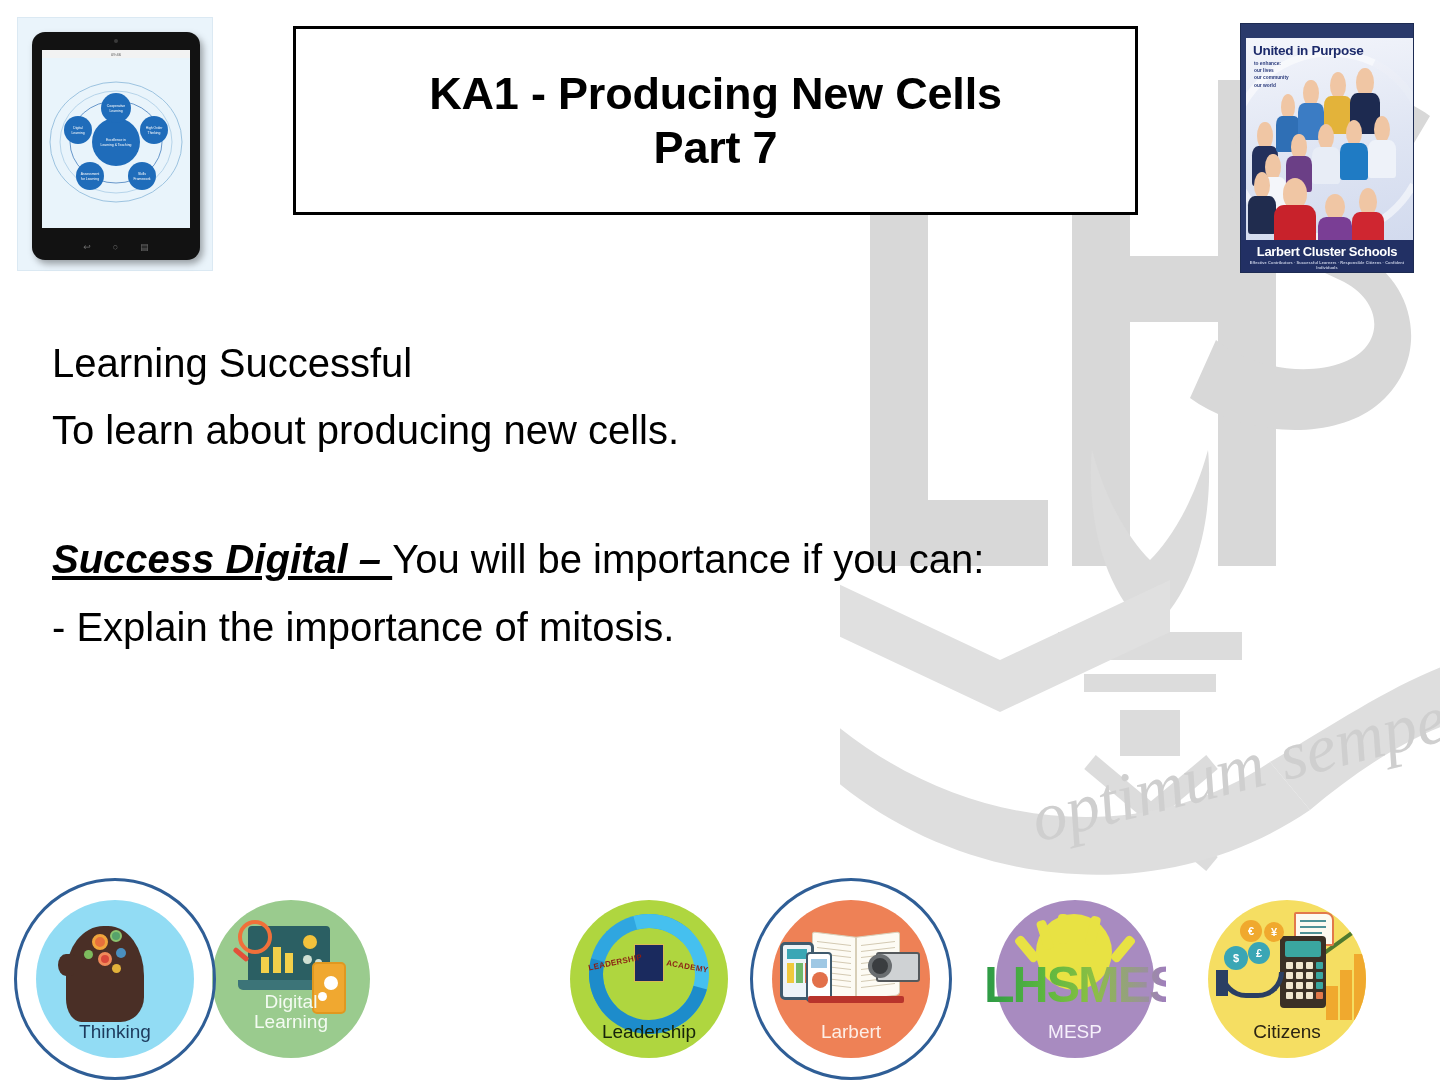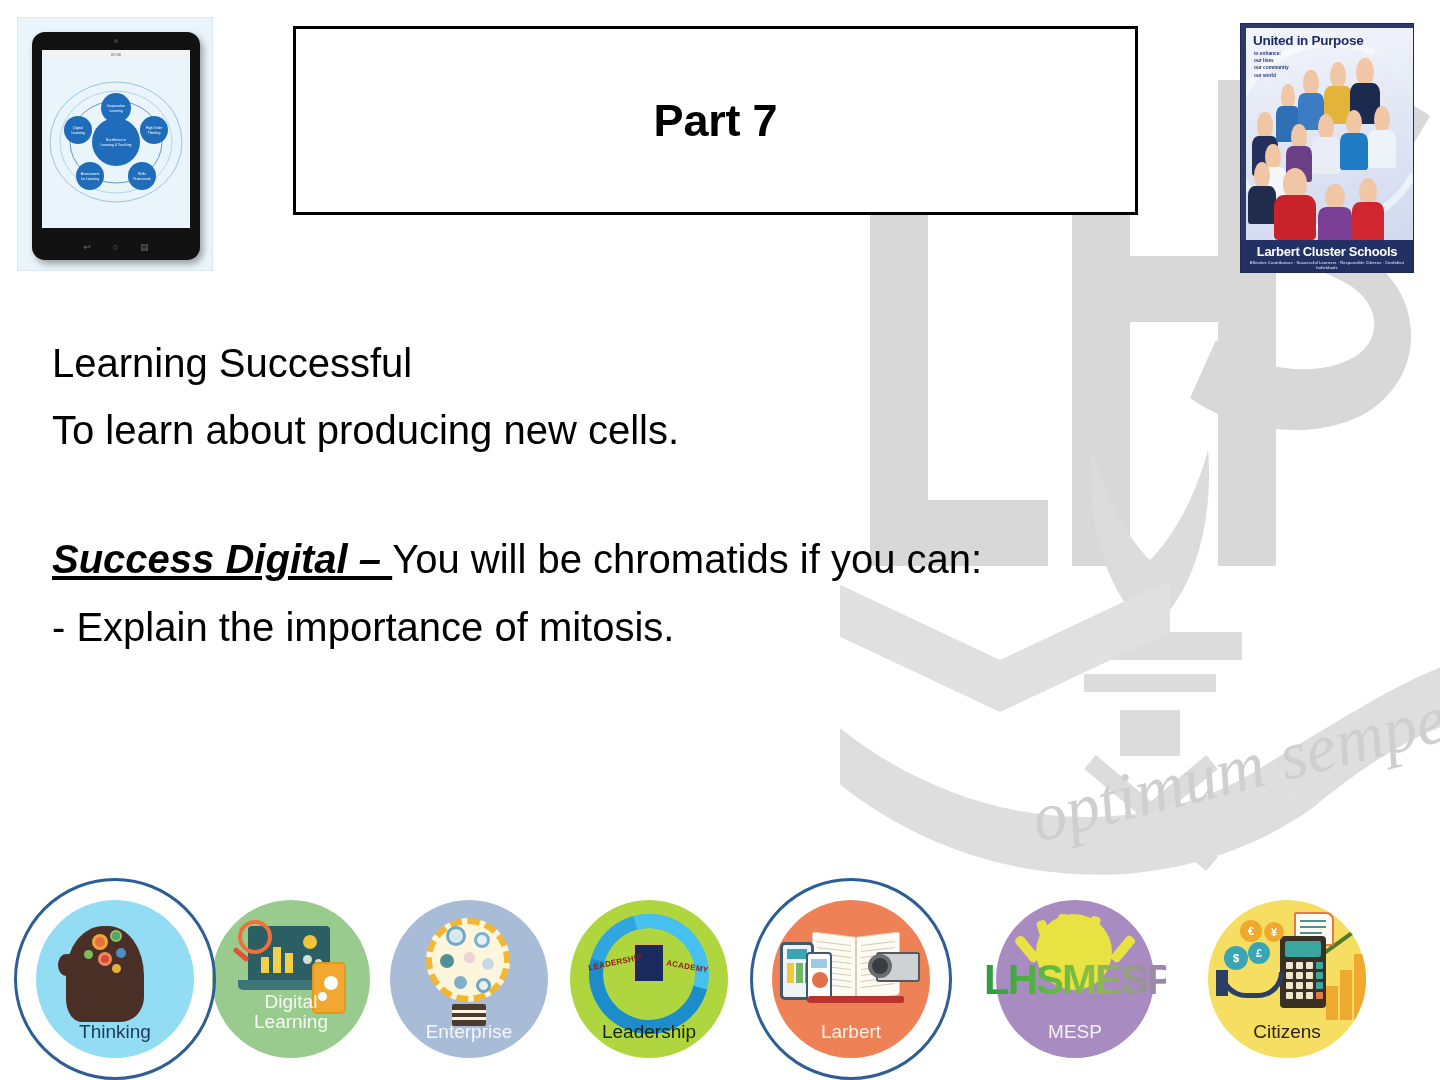"United in Purpose" #poster-inner { top: 4px -> 14px }
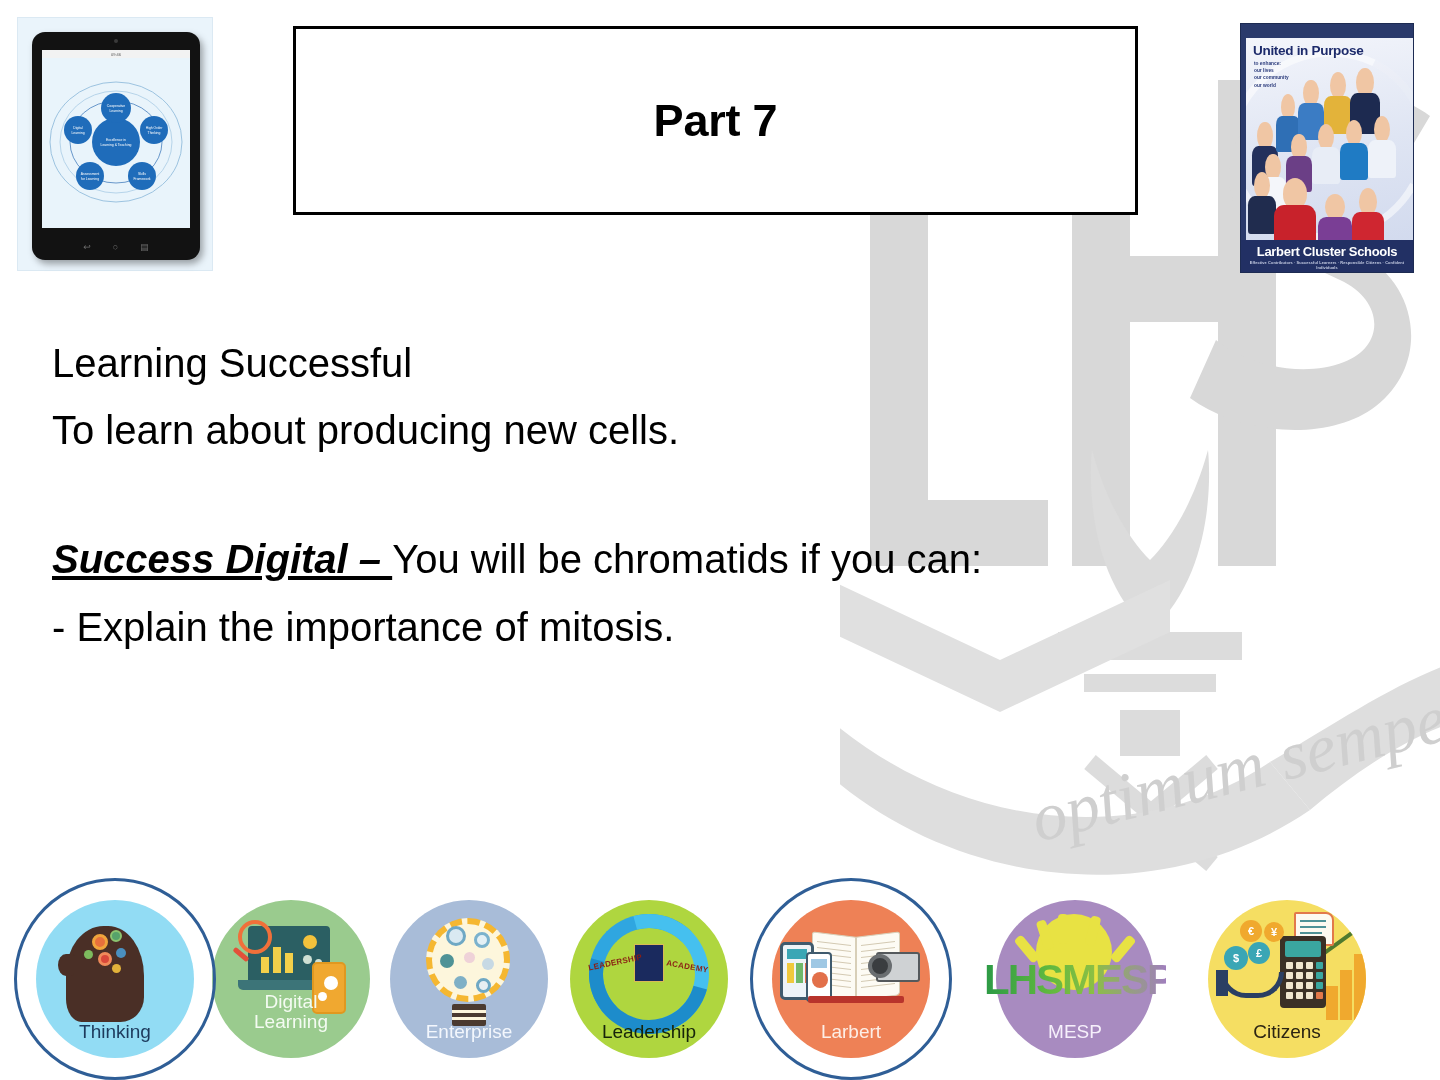"KA1 - Producing New Cells" div.title-line { html: none -> <div>KA1 - Producing New Cells</div> }
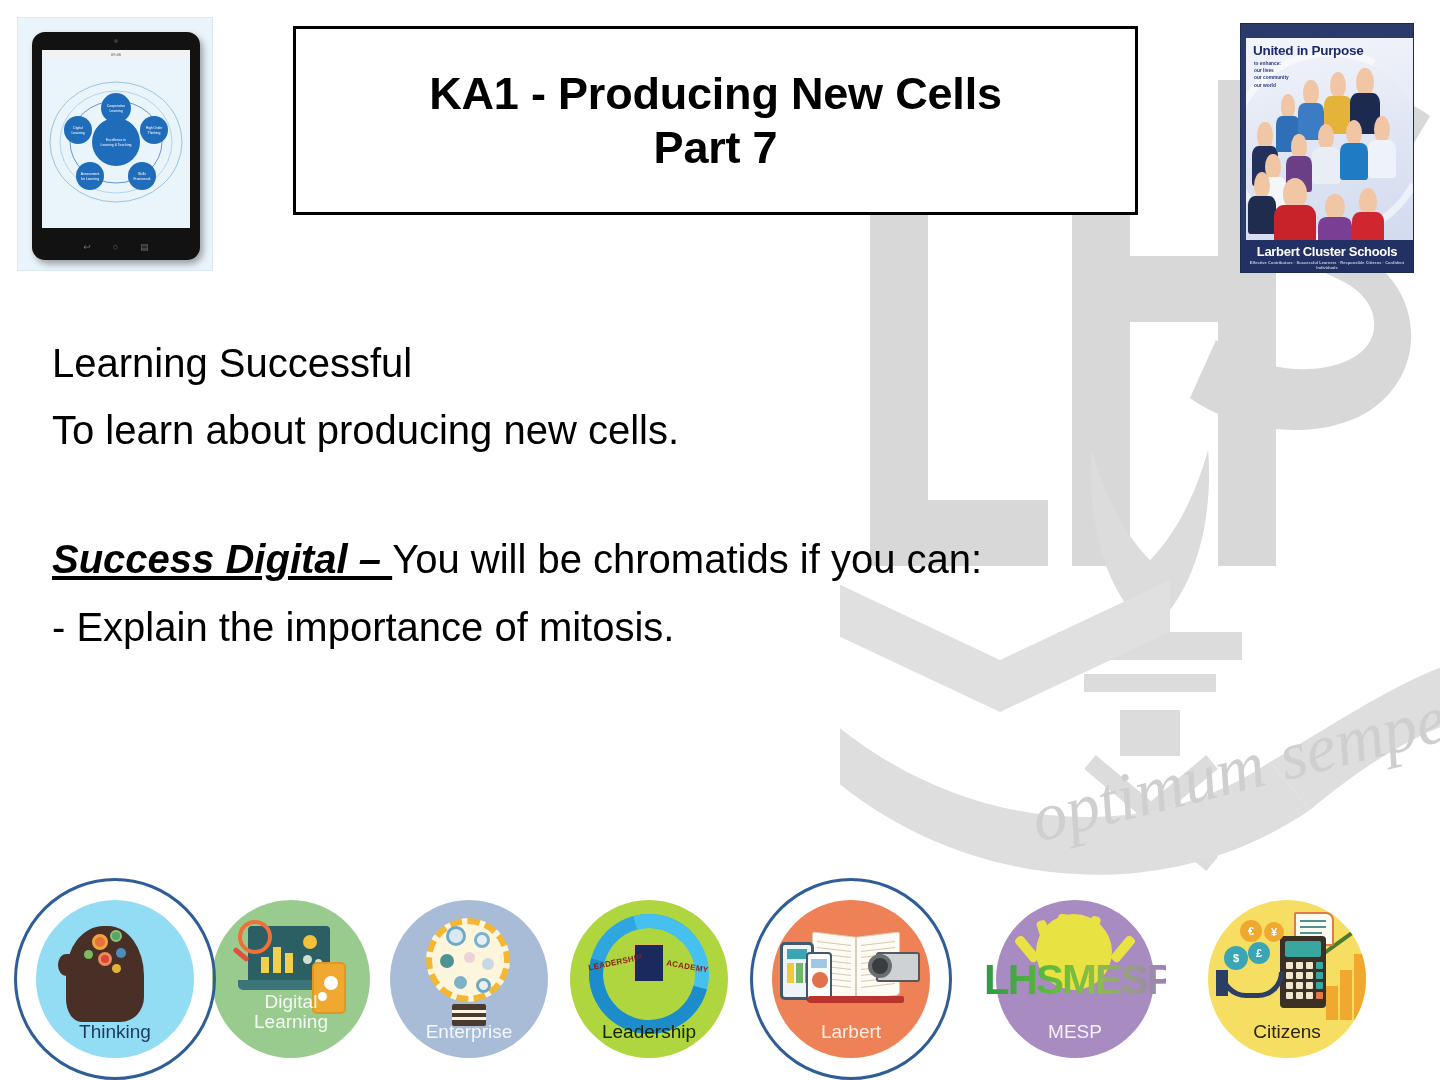"You will be chromatids if" span { text: chromatids -> importance }
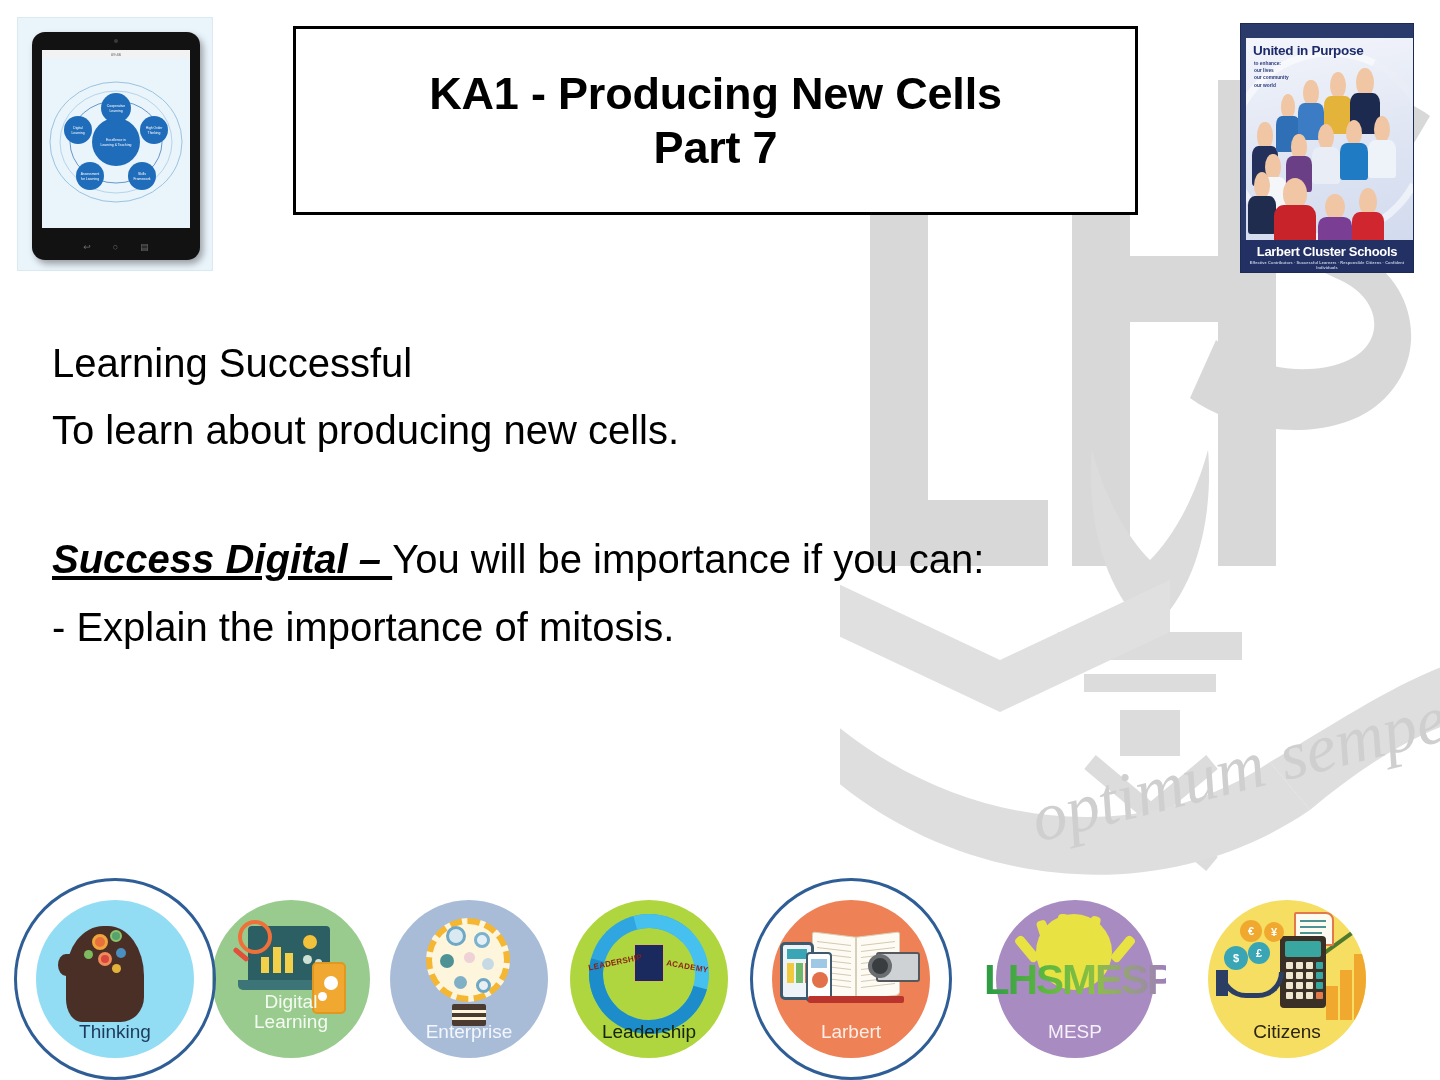"LHSMESP" .mesp-word { font-size: 42px -> 50px }
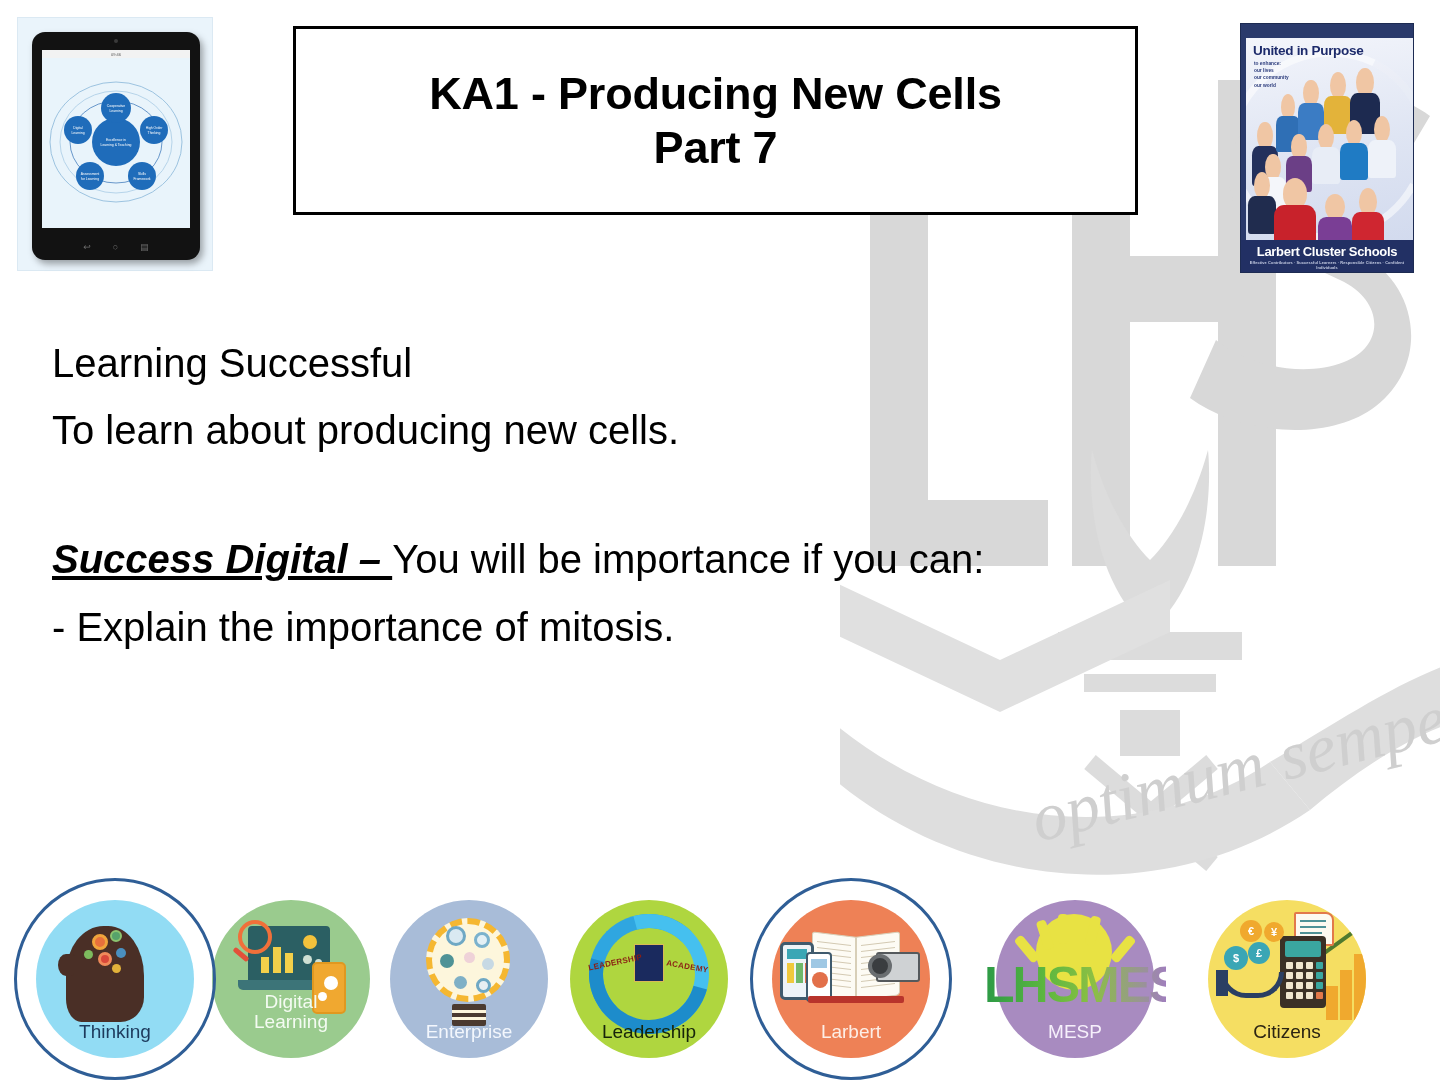"Enterprise" div.icon-item { html: <div> <div> <div> <div></div> <div></div> <div></div> <div></div> <div></div> <div></div> <div></div> <div></div> <div></div> </div> </div> <div>Enterprise</div> </div> -> none }
